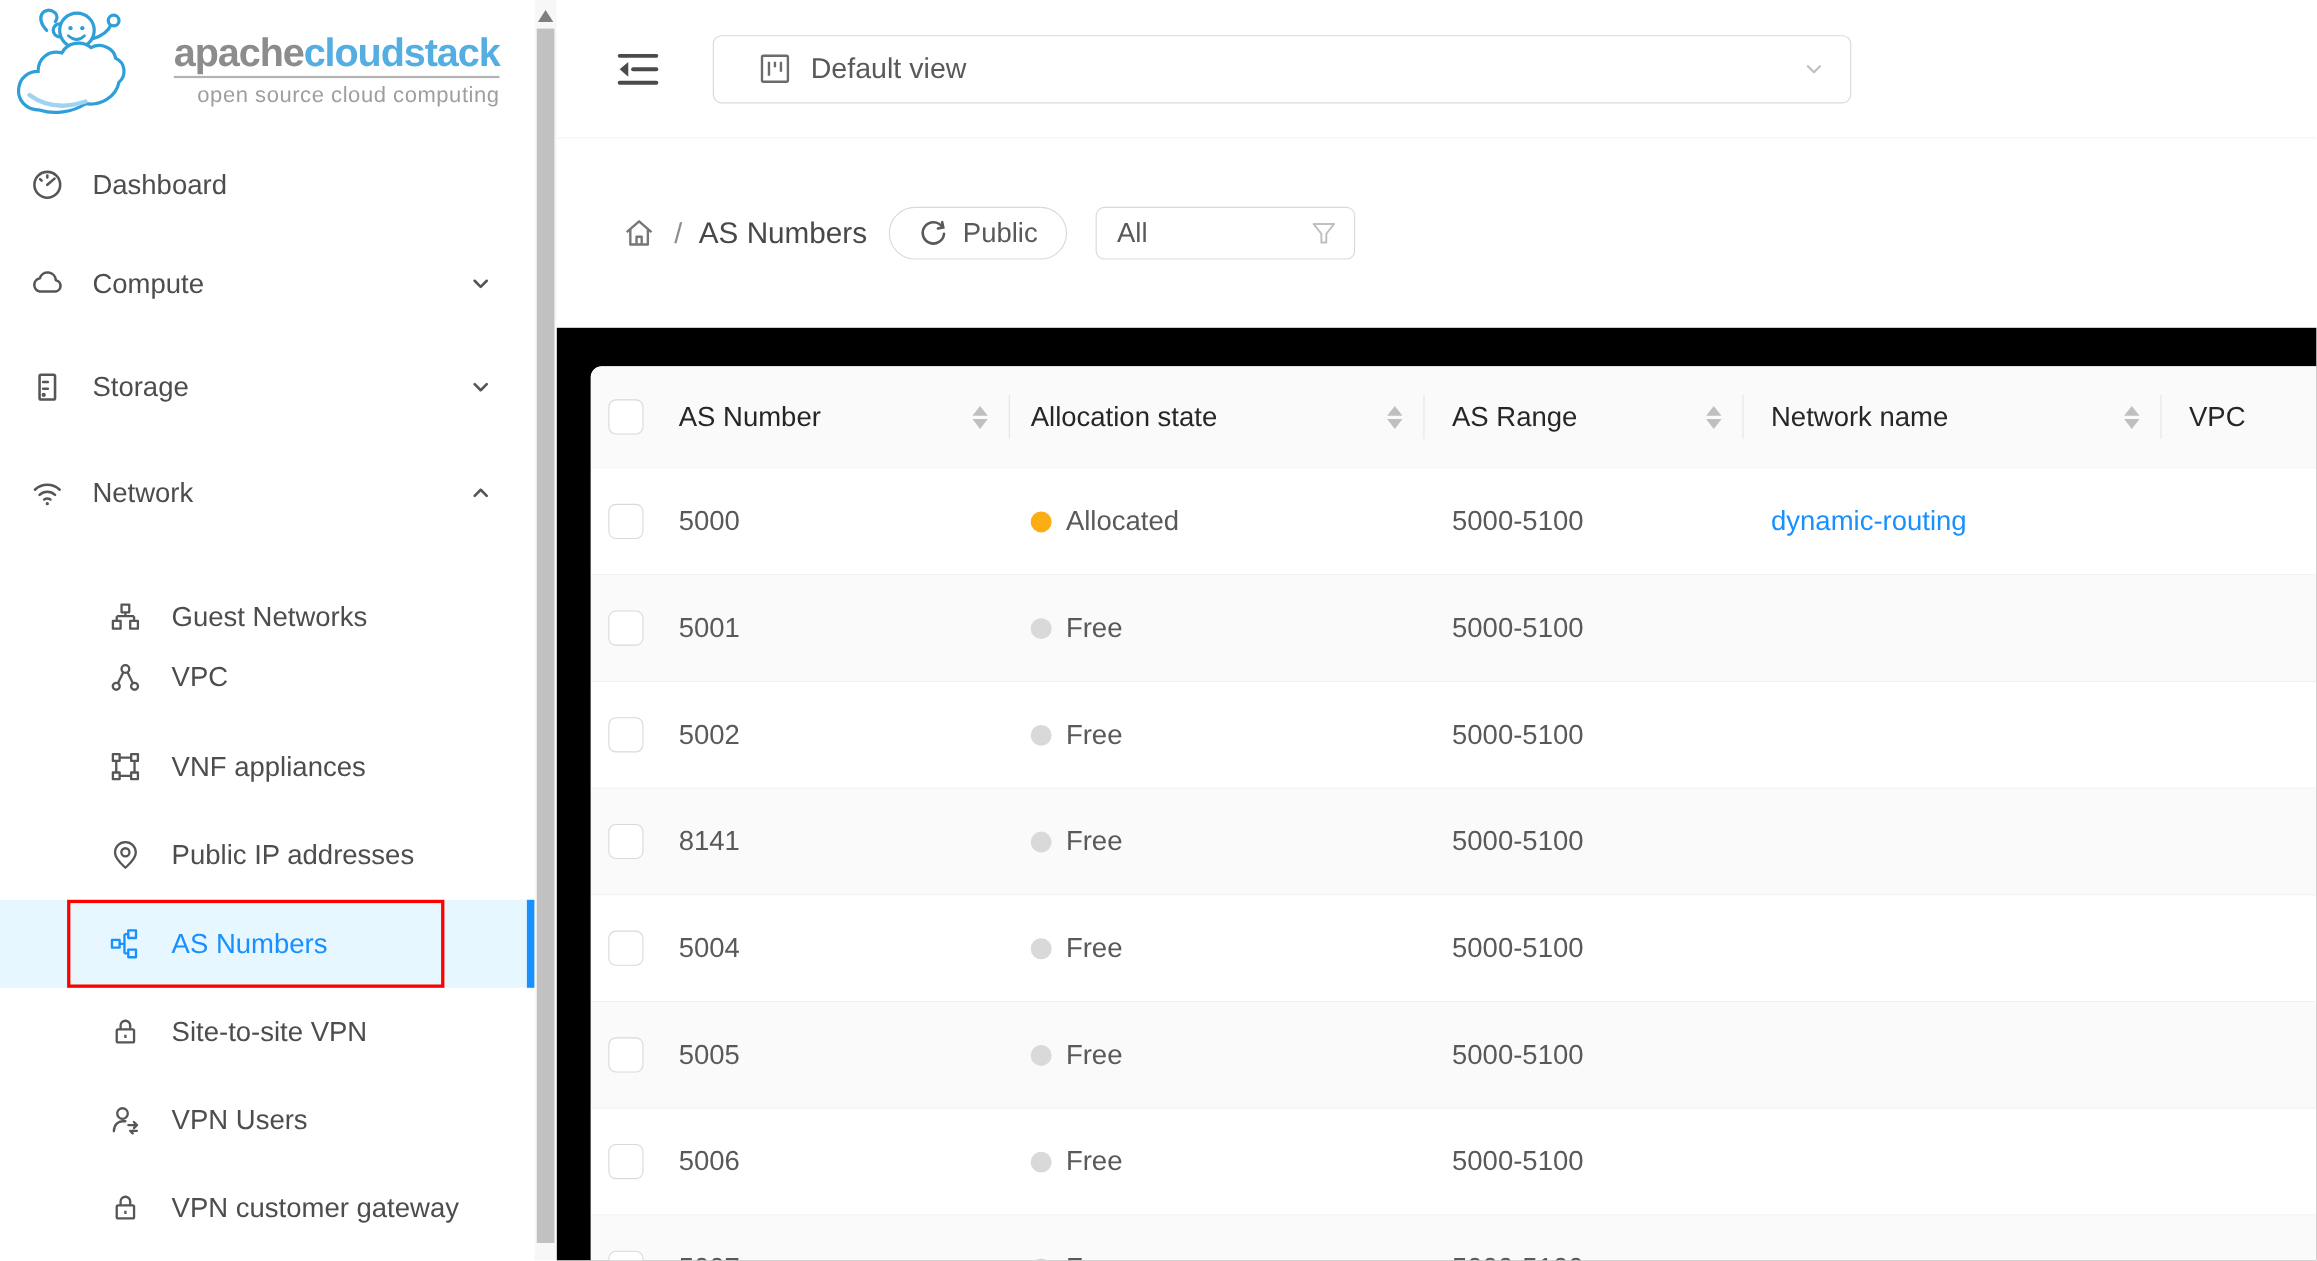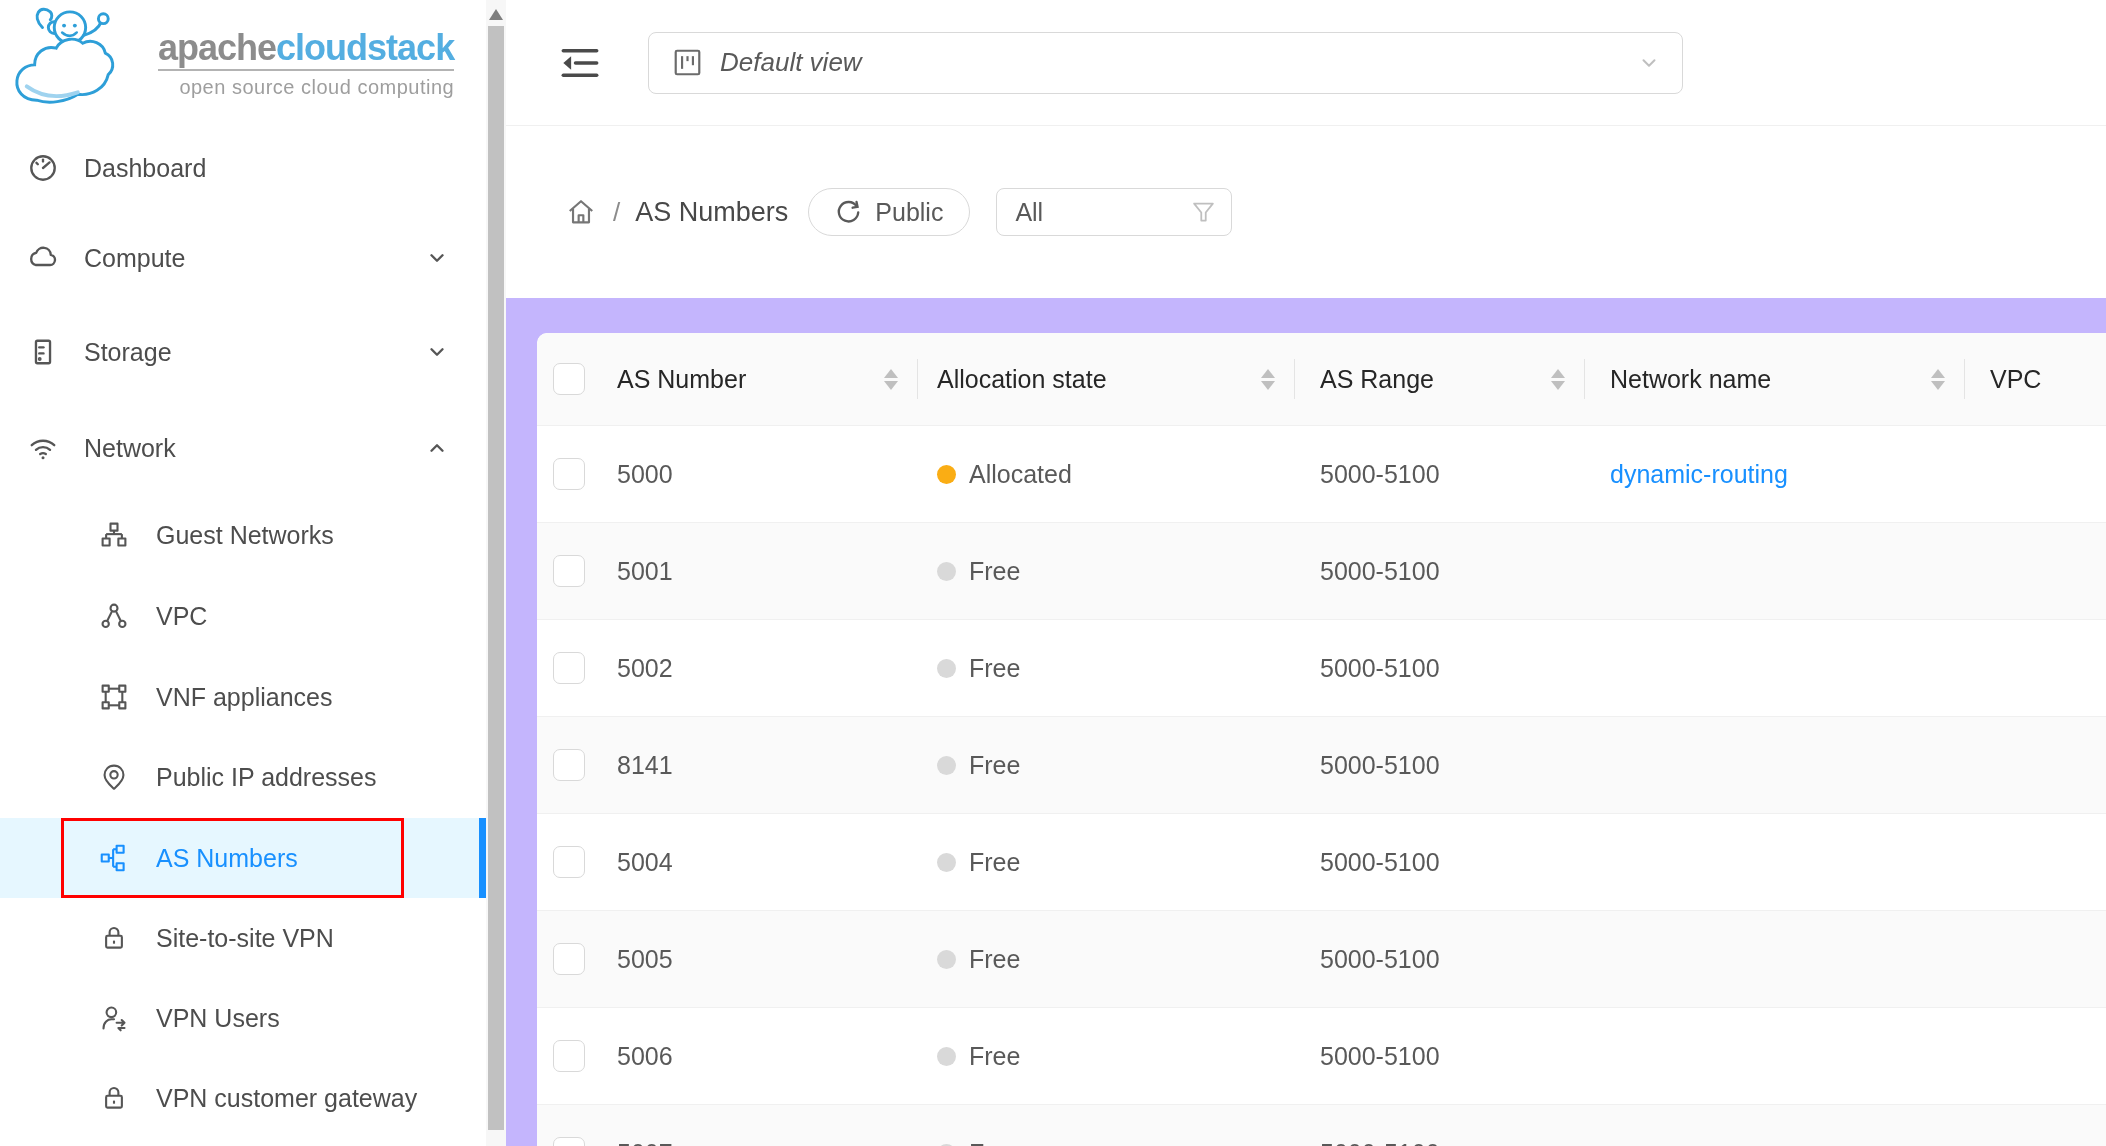"Default view" .view-select { font-style: italic -> none; padding: 0 22px 0 24px -> 0 22px 0 41px }
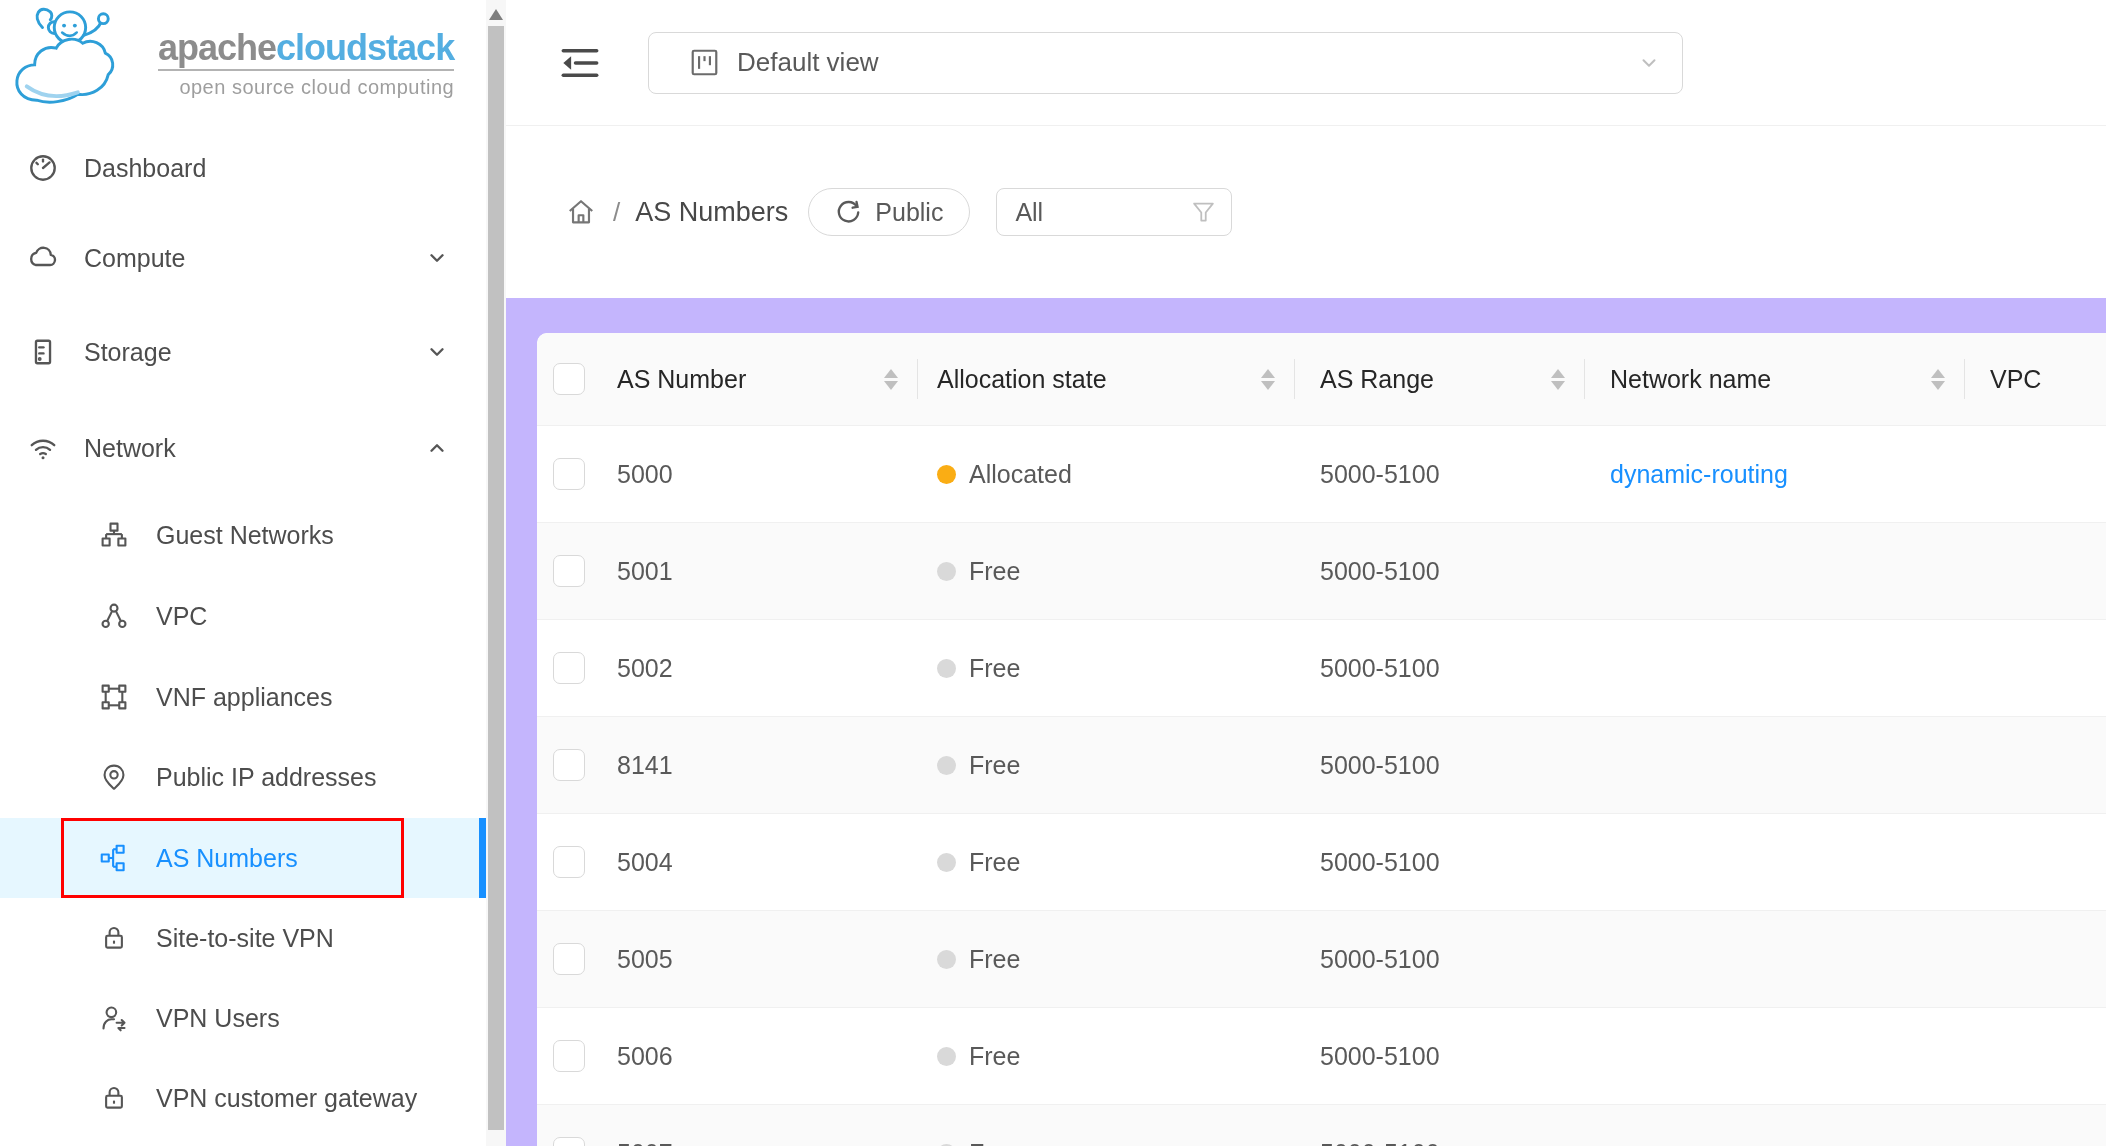"AS Number" .content { background: #c4b5fd -> #000000 }
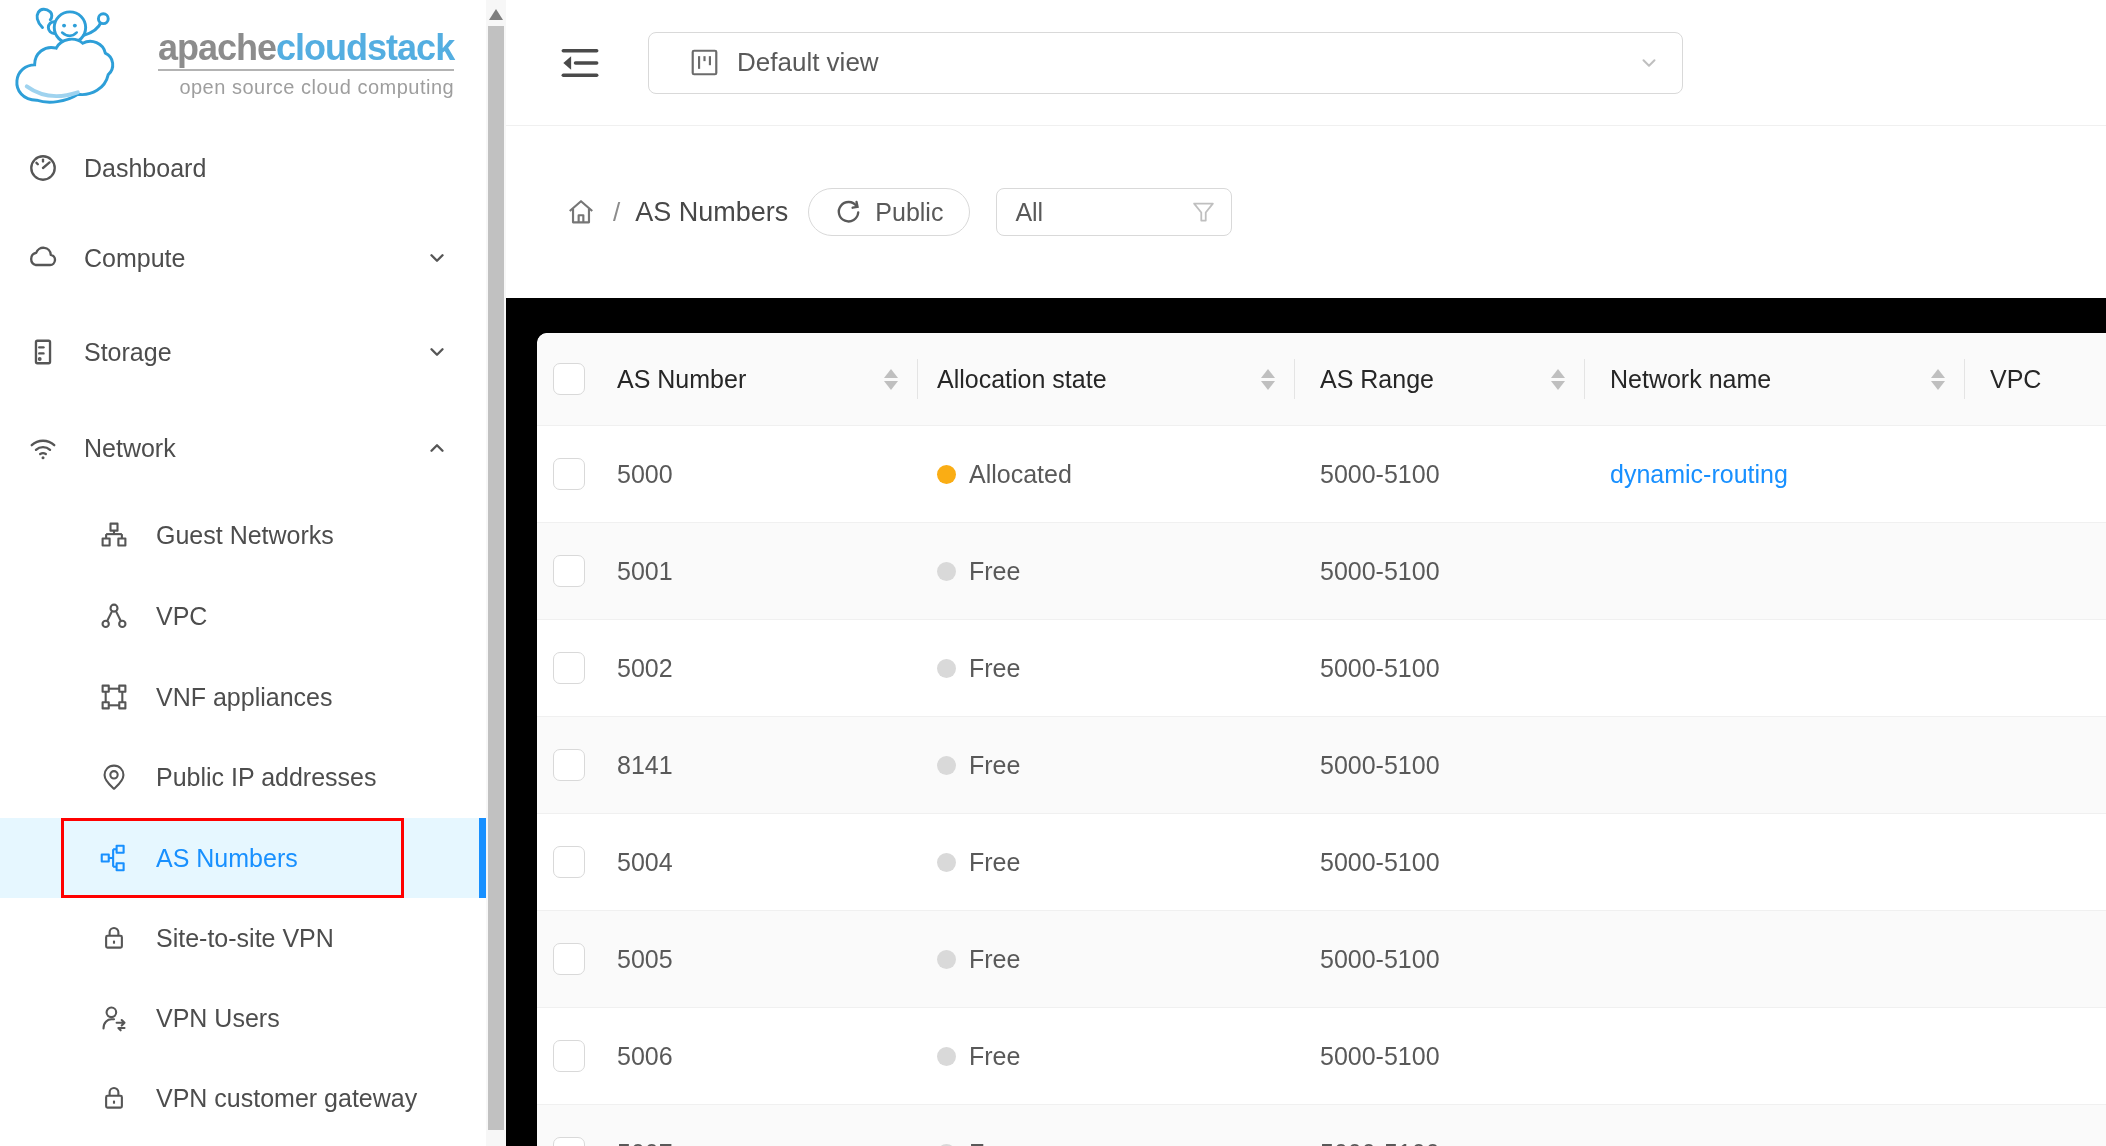"Guest Networks" div.mi { top: 495px -> 521px }
